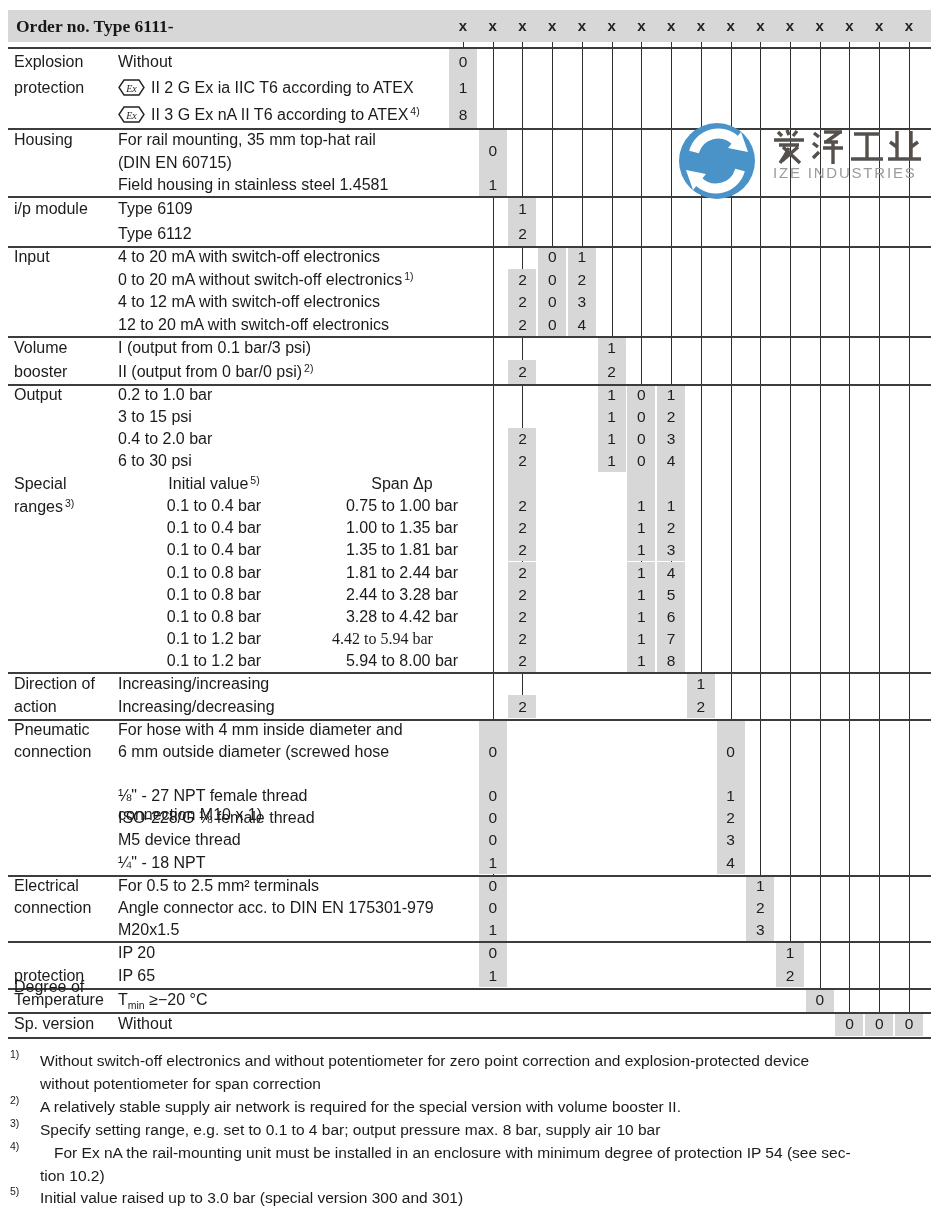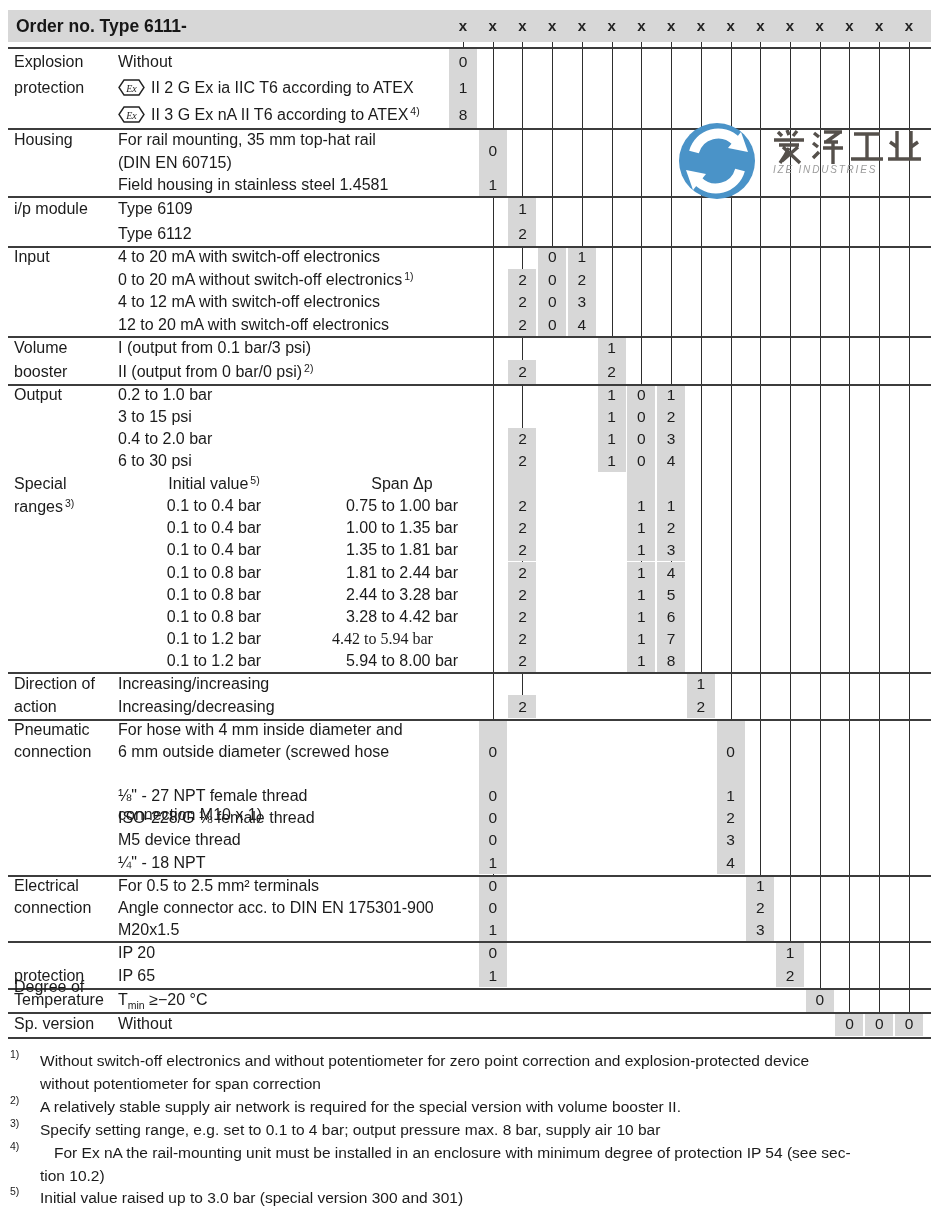"Order no. Type 6111-" .headtitle { font-family: none -> Liberation Serif, serif }
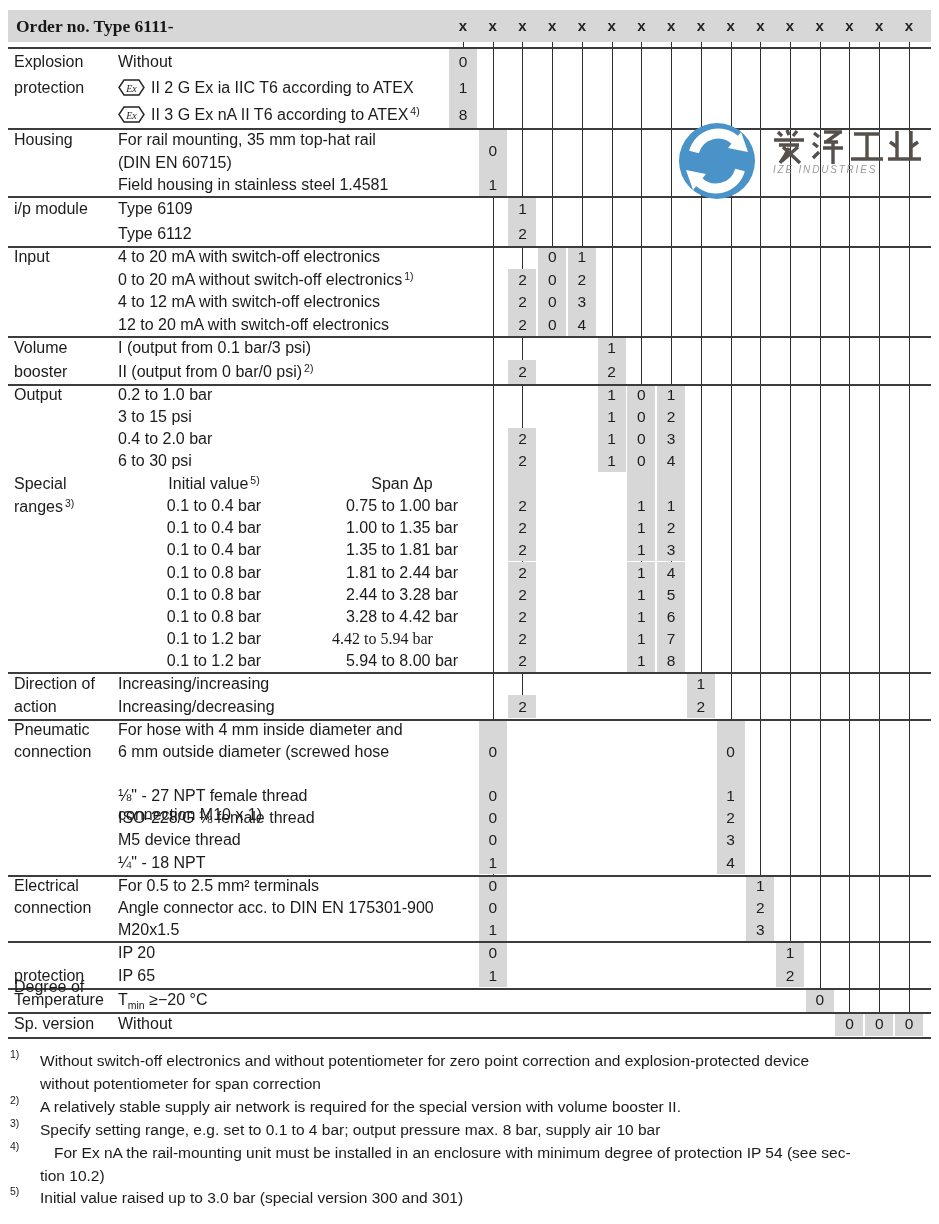"IZE INDUSTRIES" .wm-en { font-size: 10px -> 15px; font-style: italic -> none }
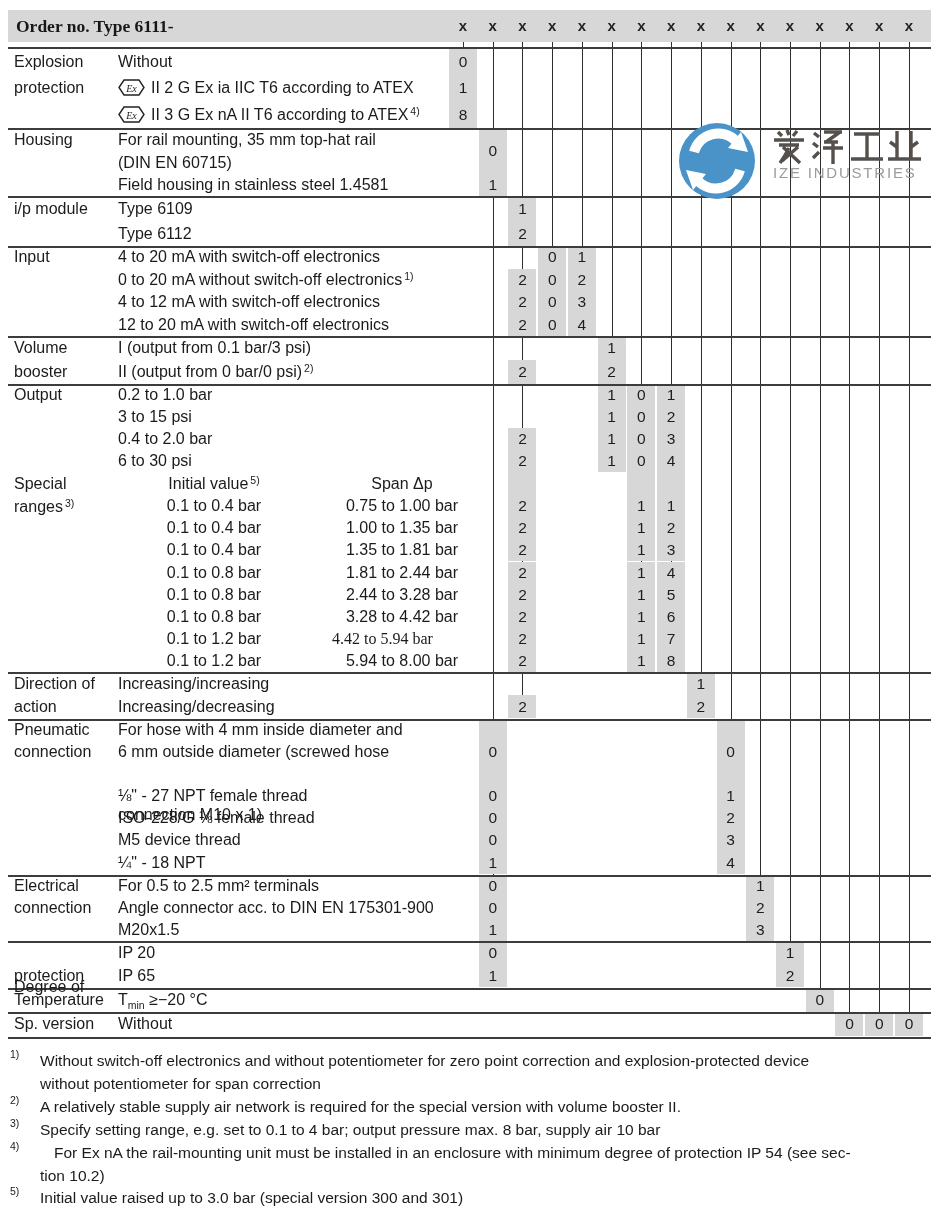"Angle connector acc. to DIN" div.t { text: 175301-900 -> 175301-979 }
